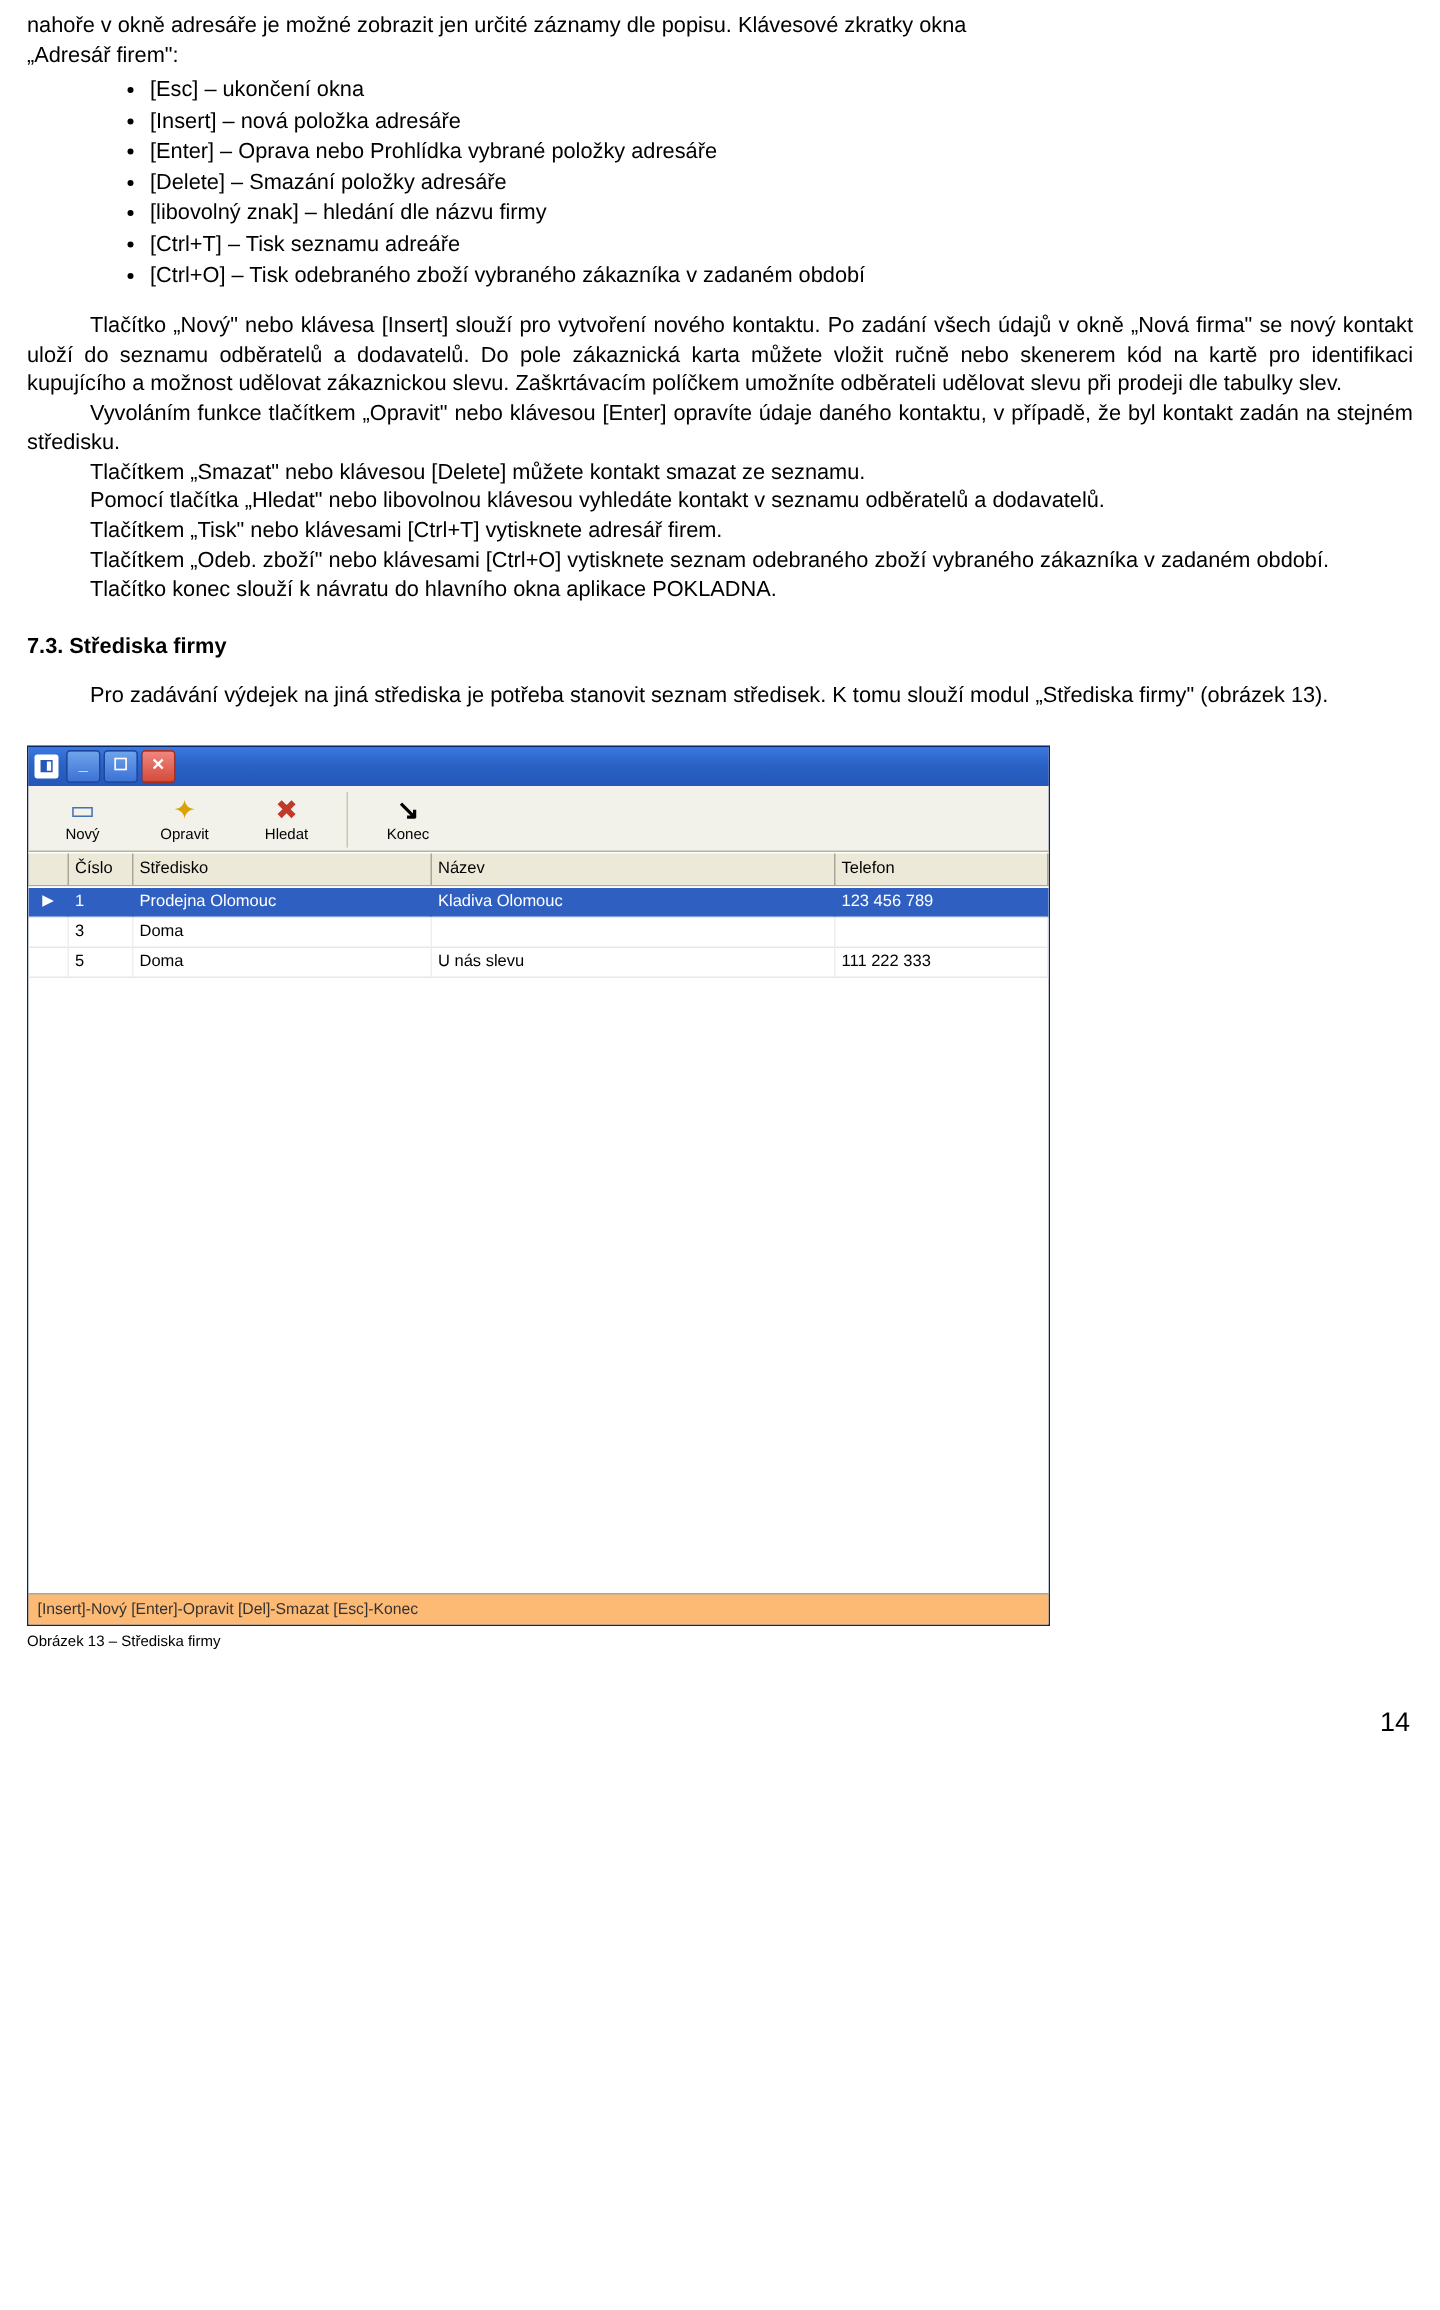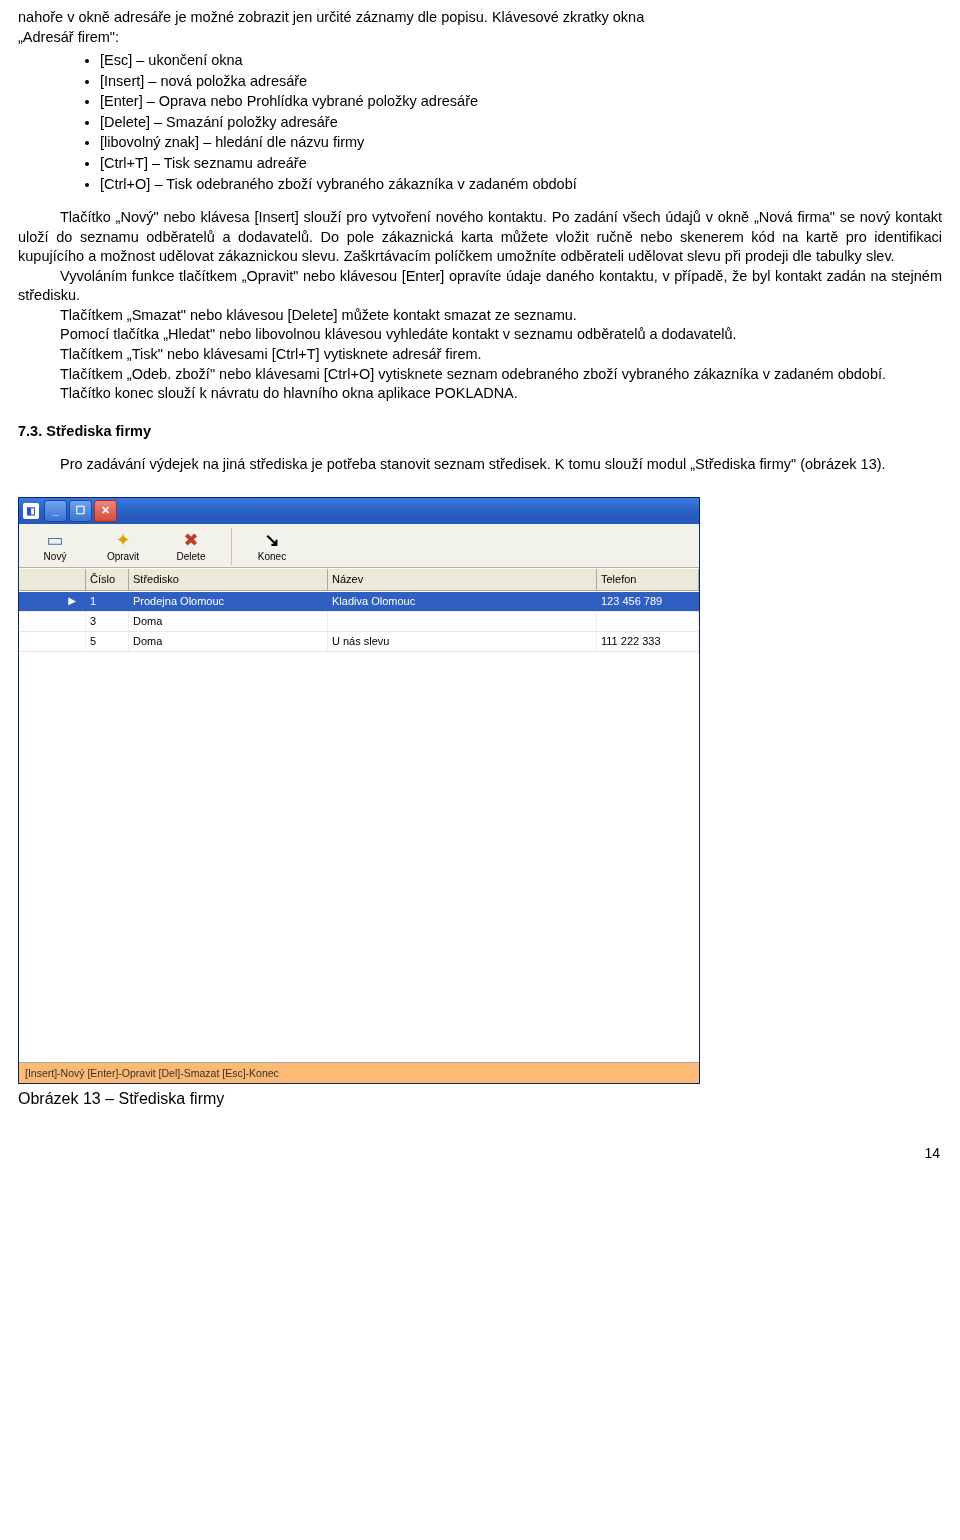"Delete" span { text: Delete -> Hledat }
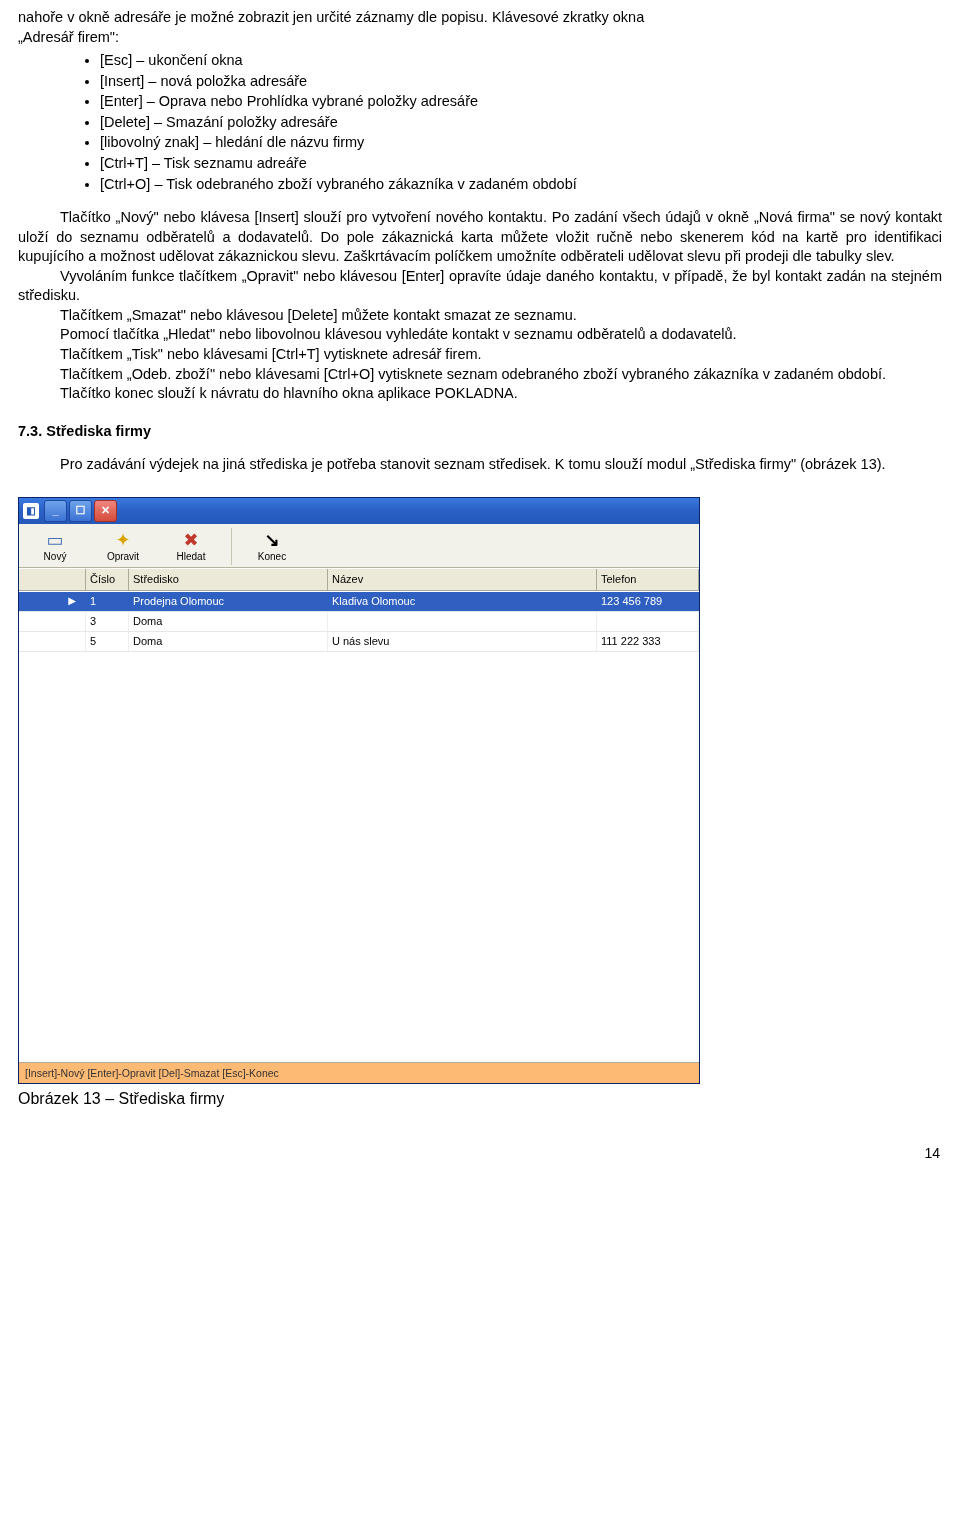"Číslo" .grid-head, .grid-row { padding-left: 40px -> none }
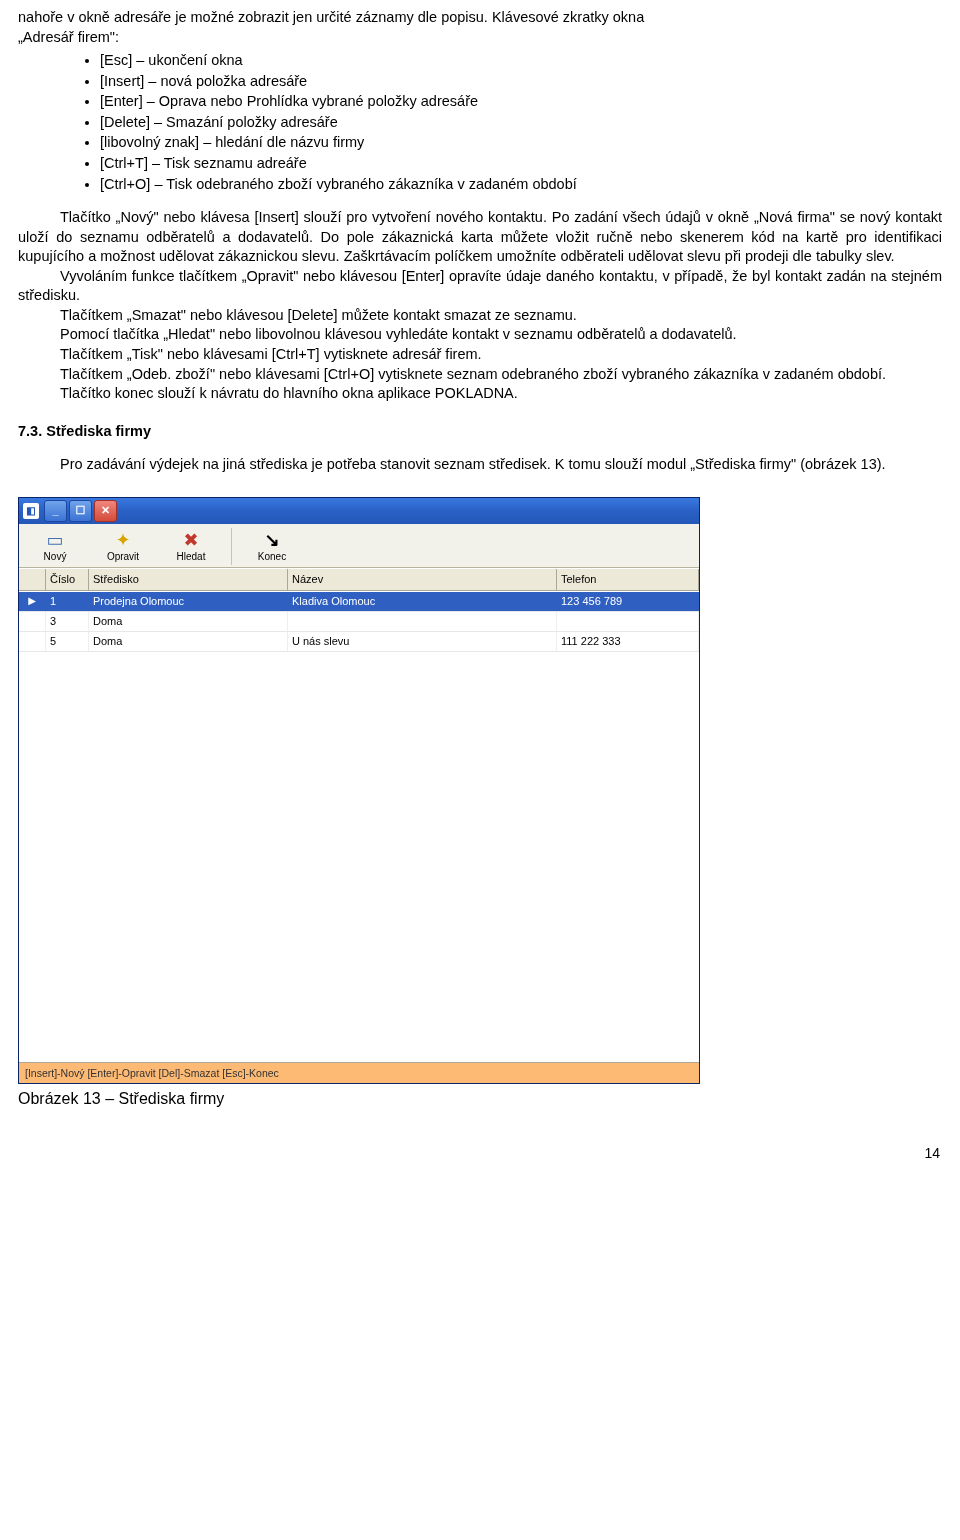"Obrázek 13 – Střediska firmy" .caption { font-size: 16px -> 10px }
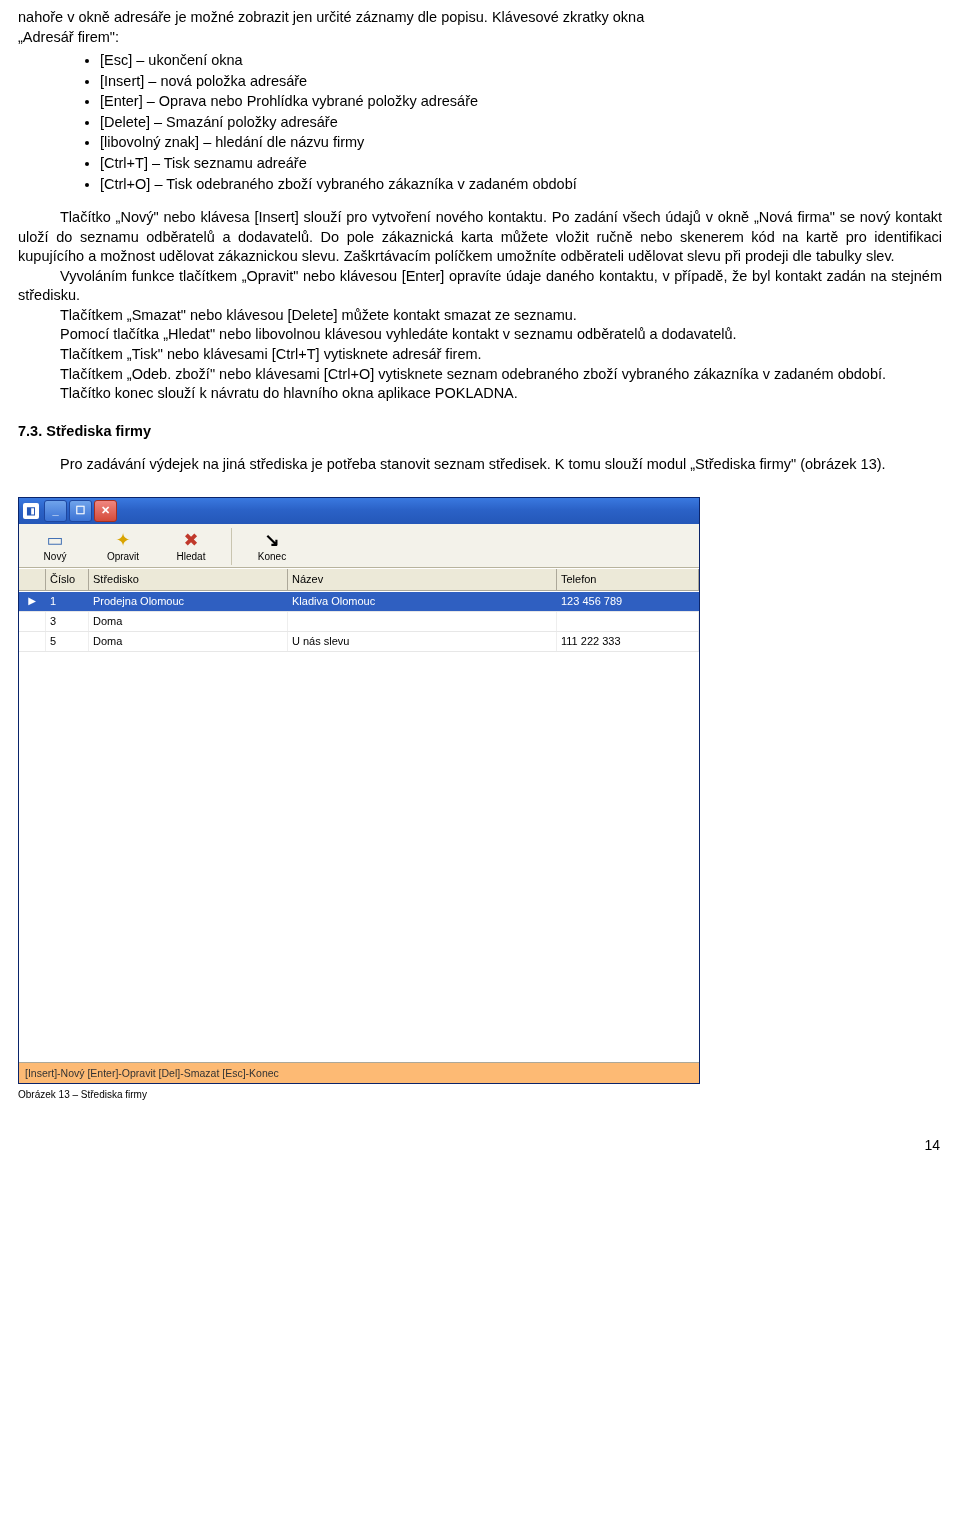"14" .pagenum { font-size: 14px -> 18px }
